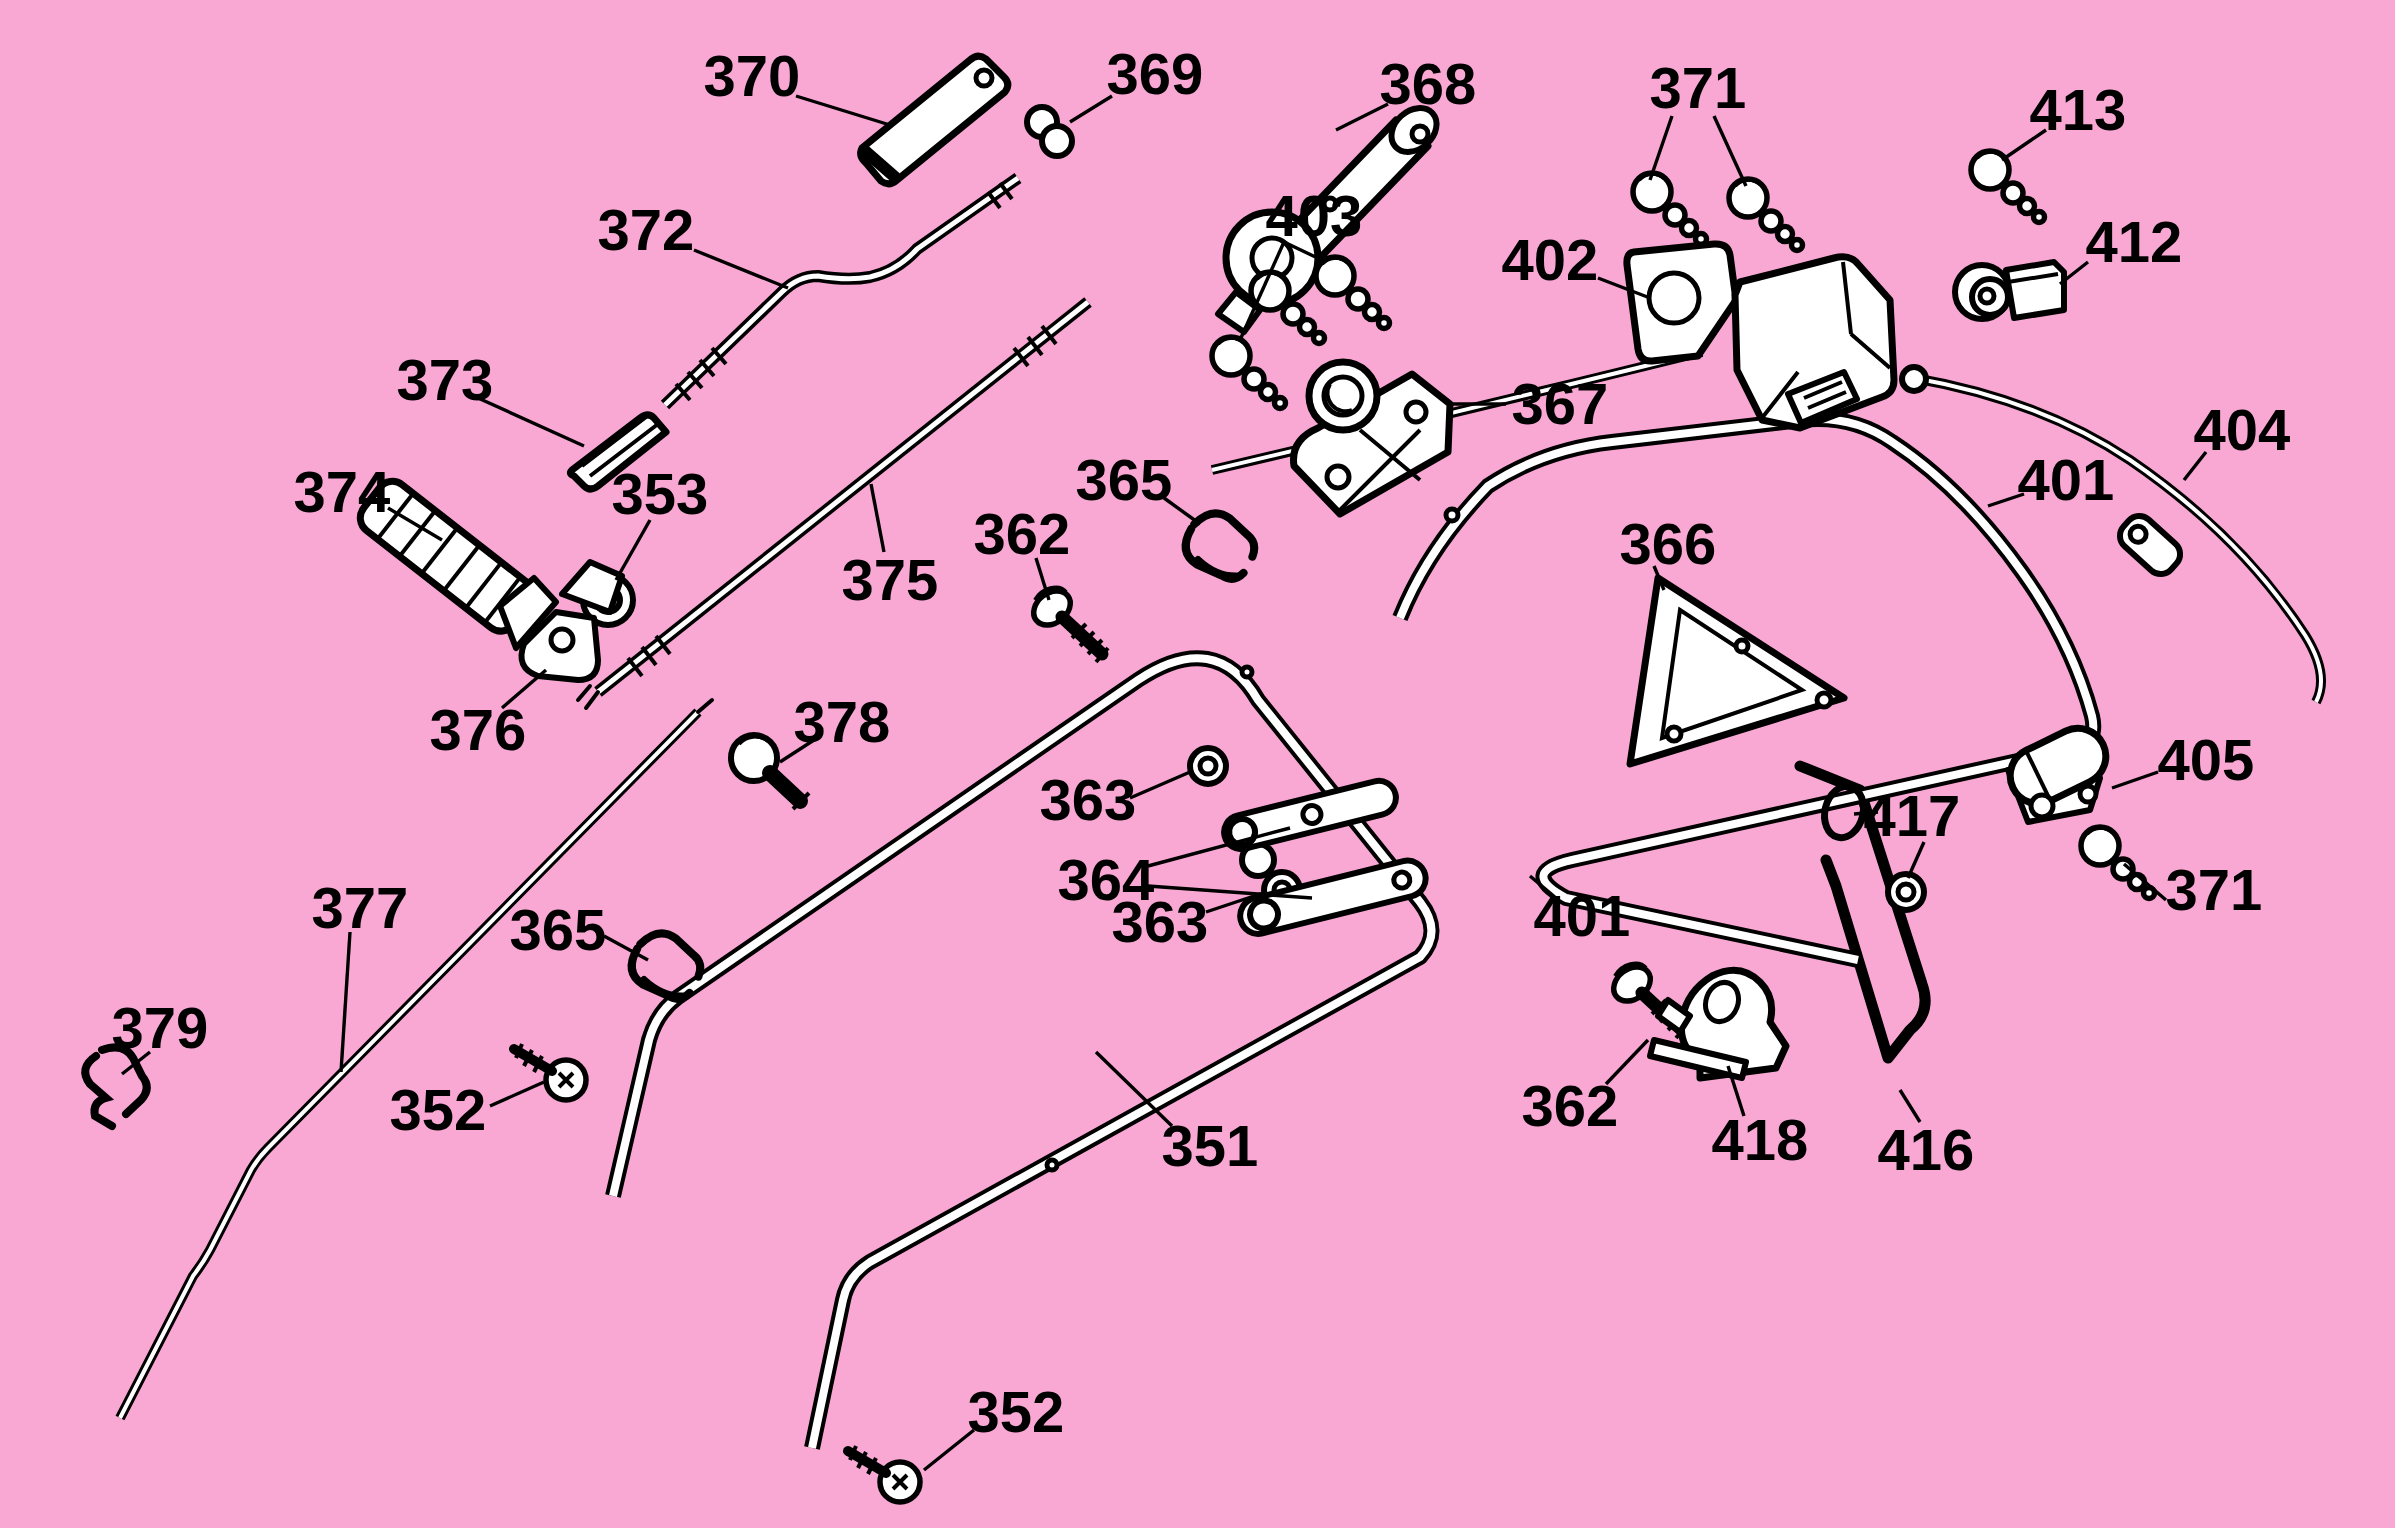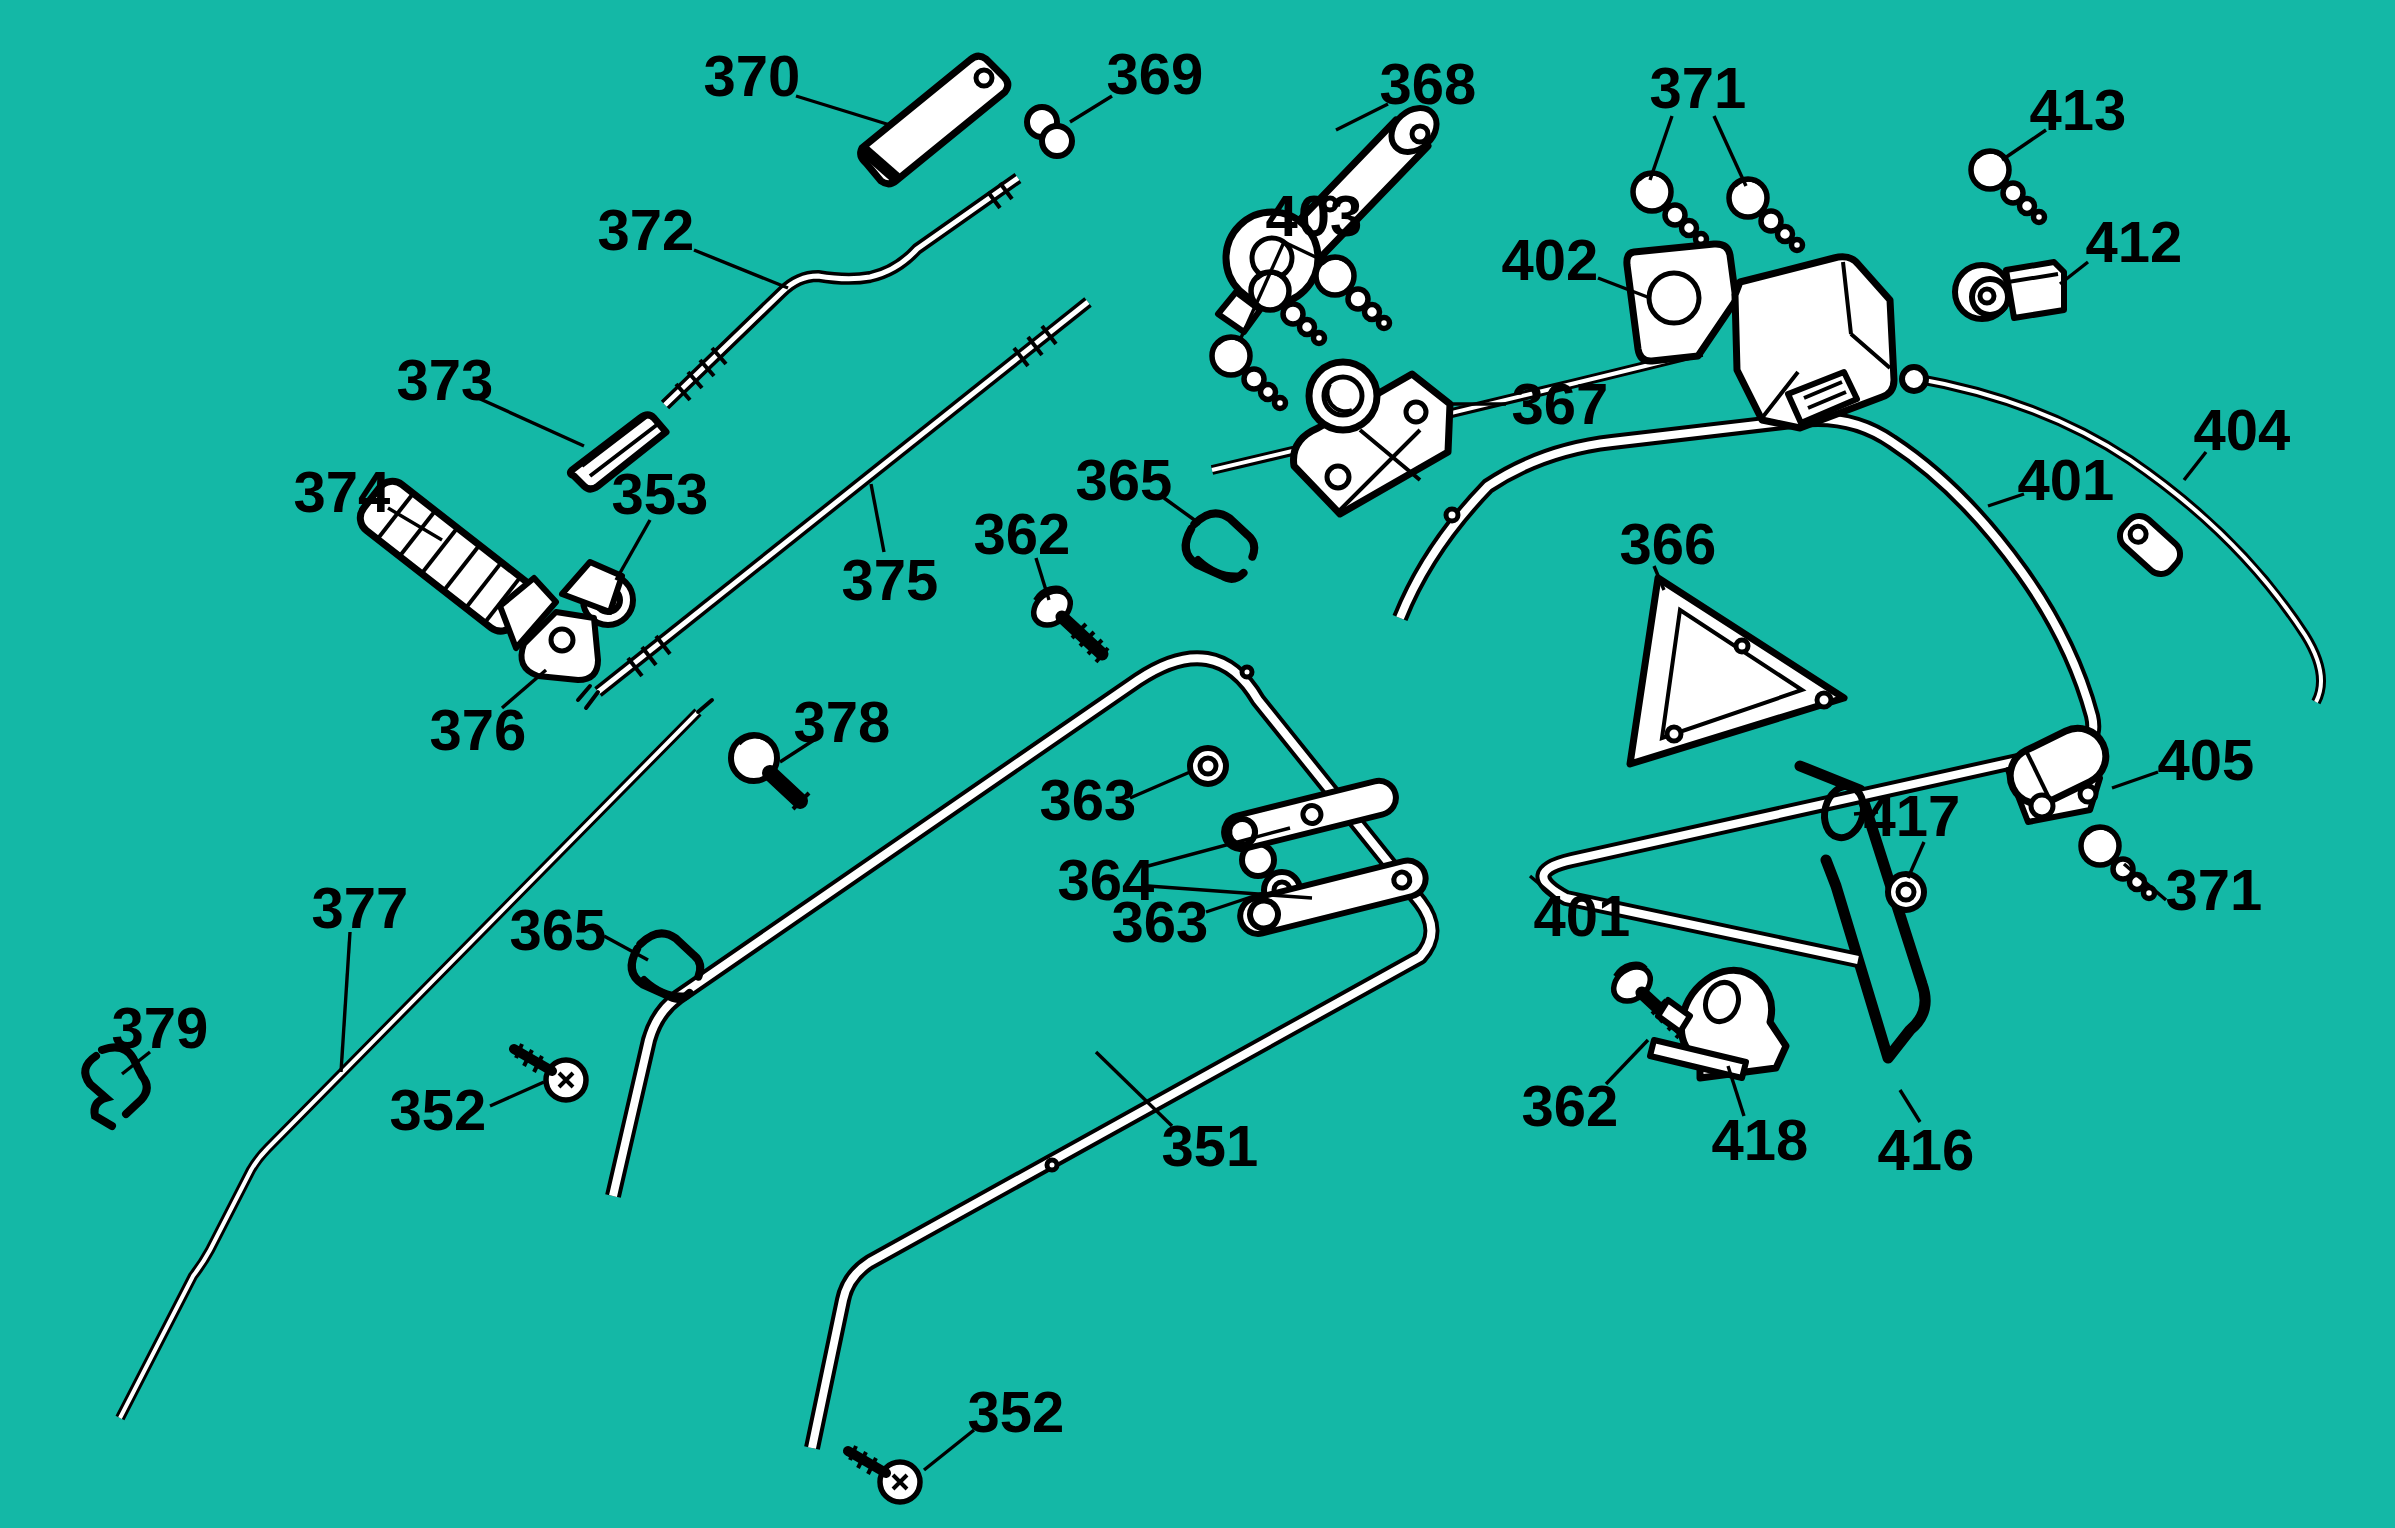"370" .stage { background: #14b8a6 -> #f9a8d4 }
